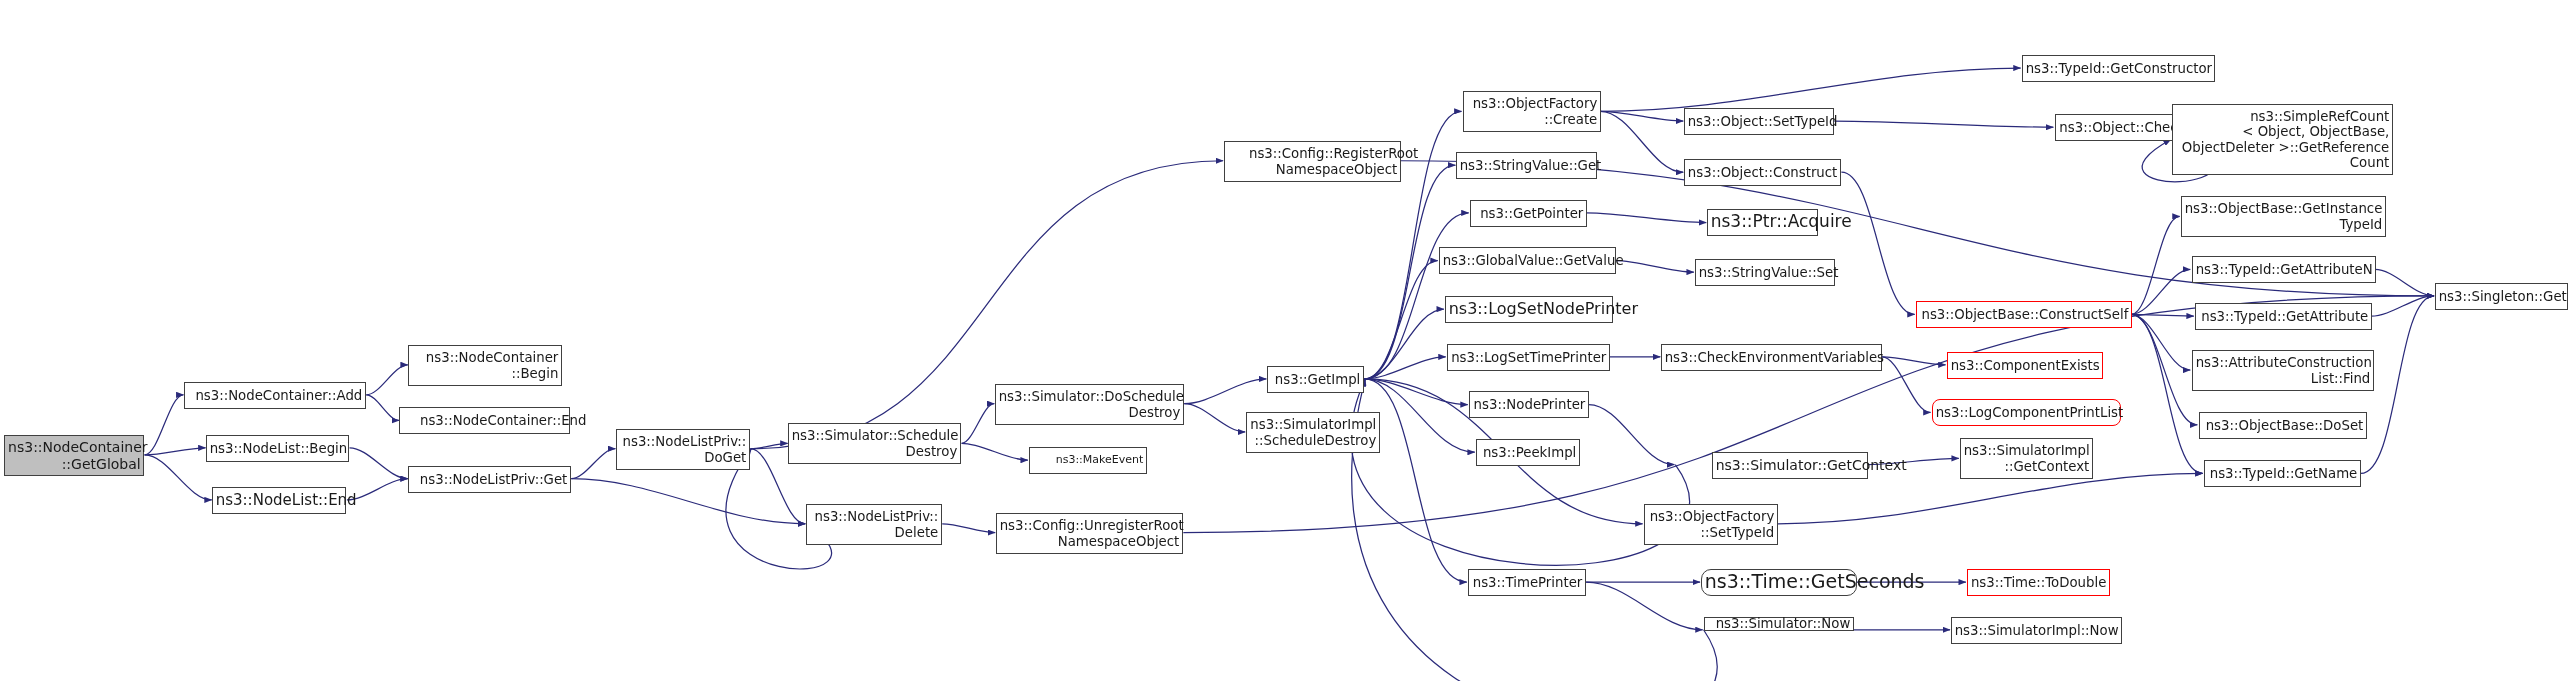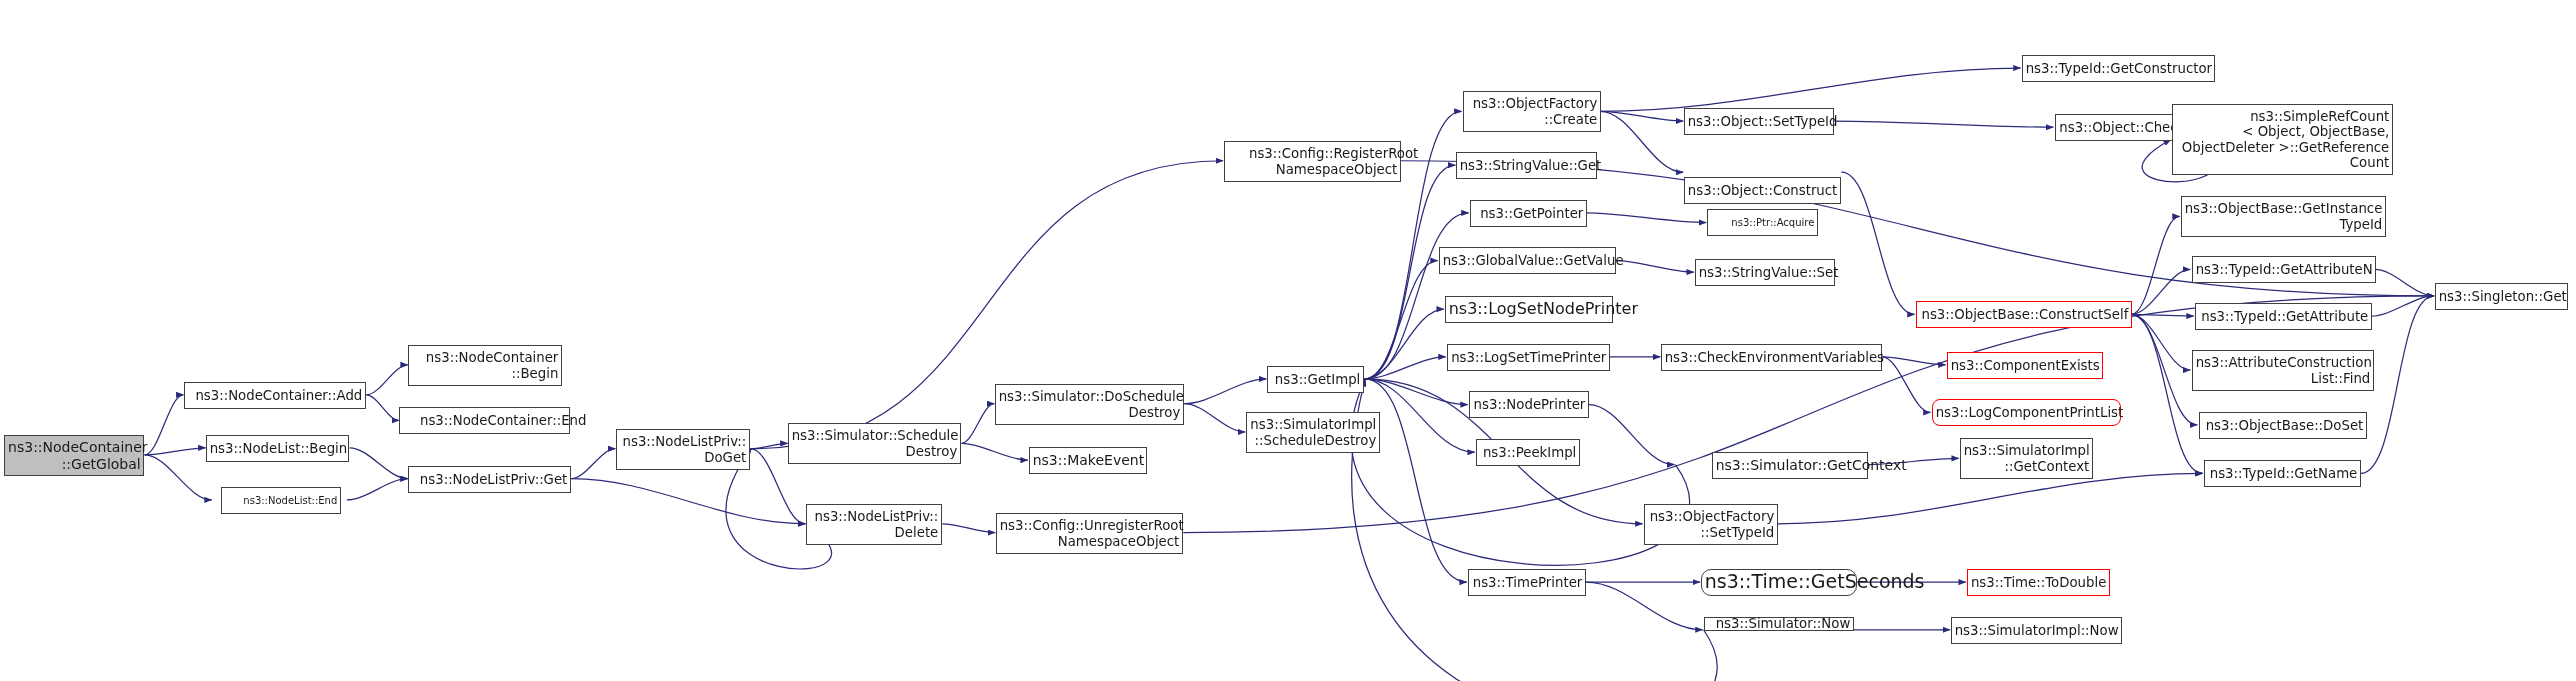"ns3::Object::Construct" div.node { margin-top: 18px -> none }
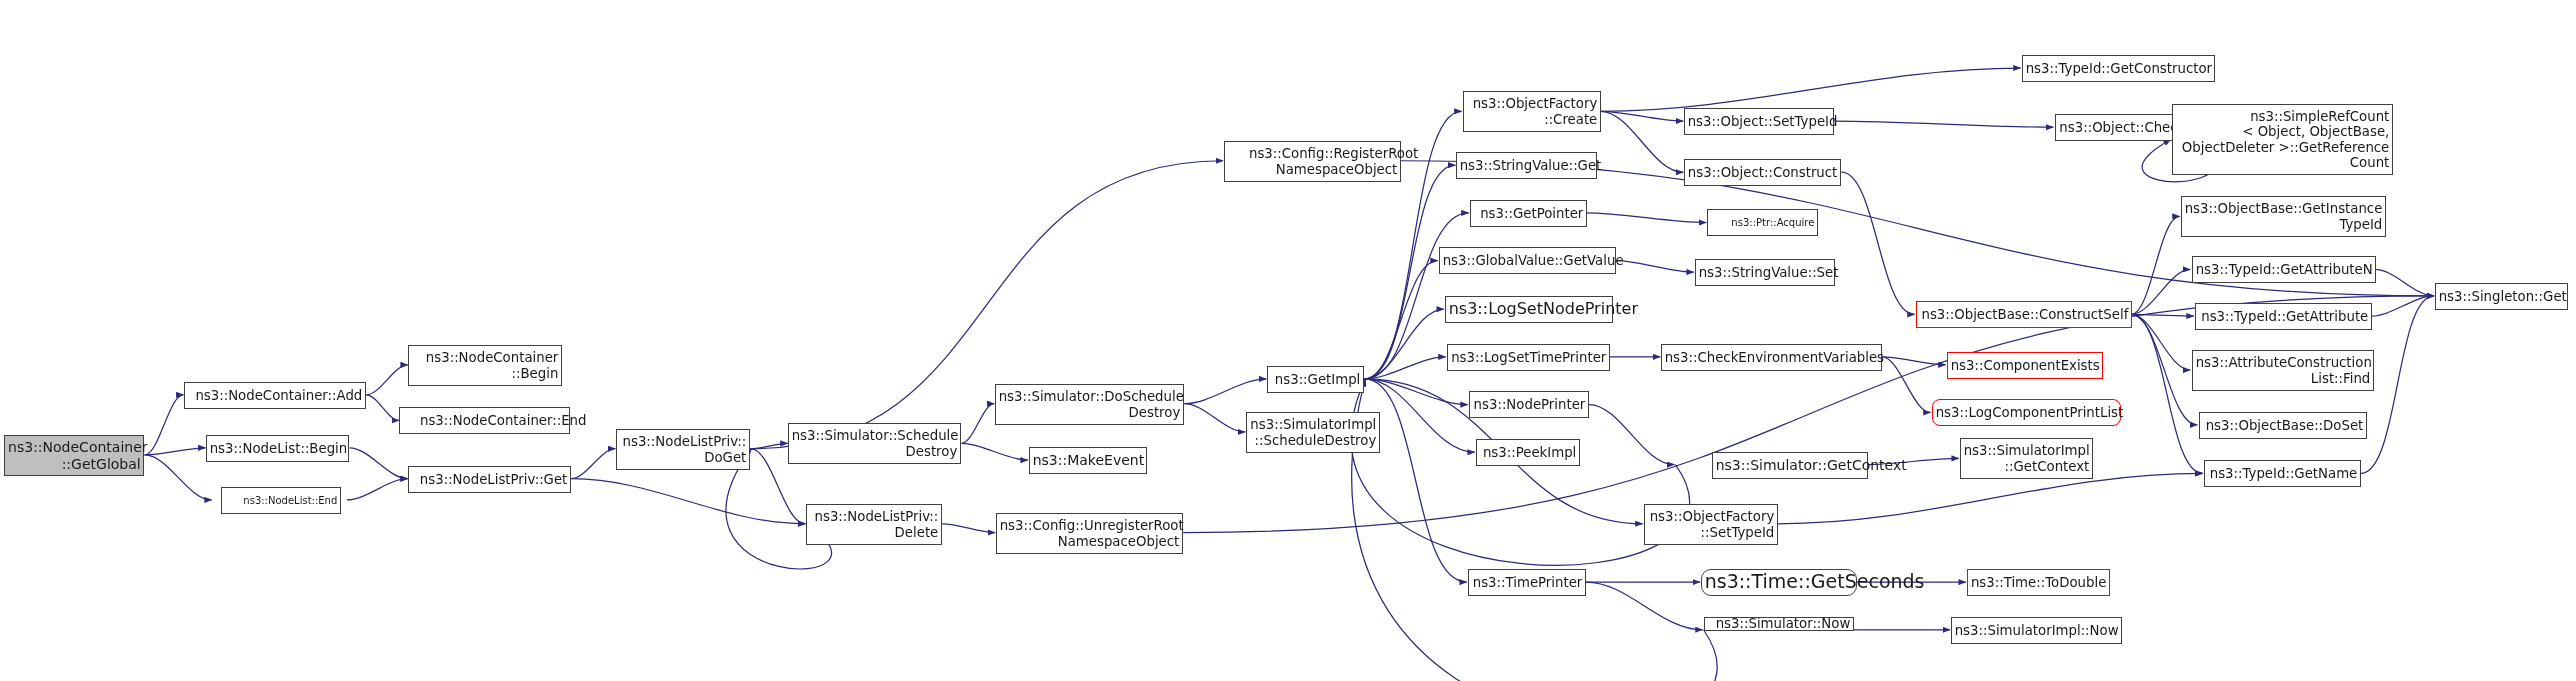"ns3::Ptr::Acquire" div.node { font-size: 10px -> 17px }
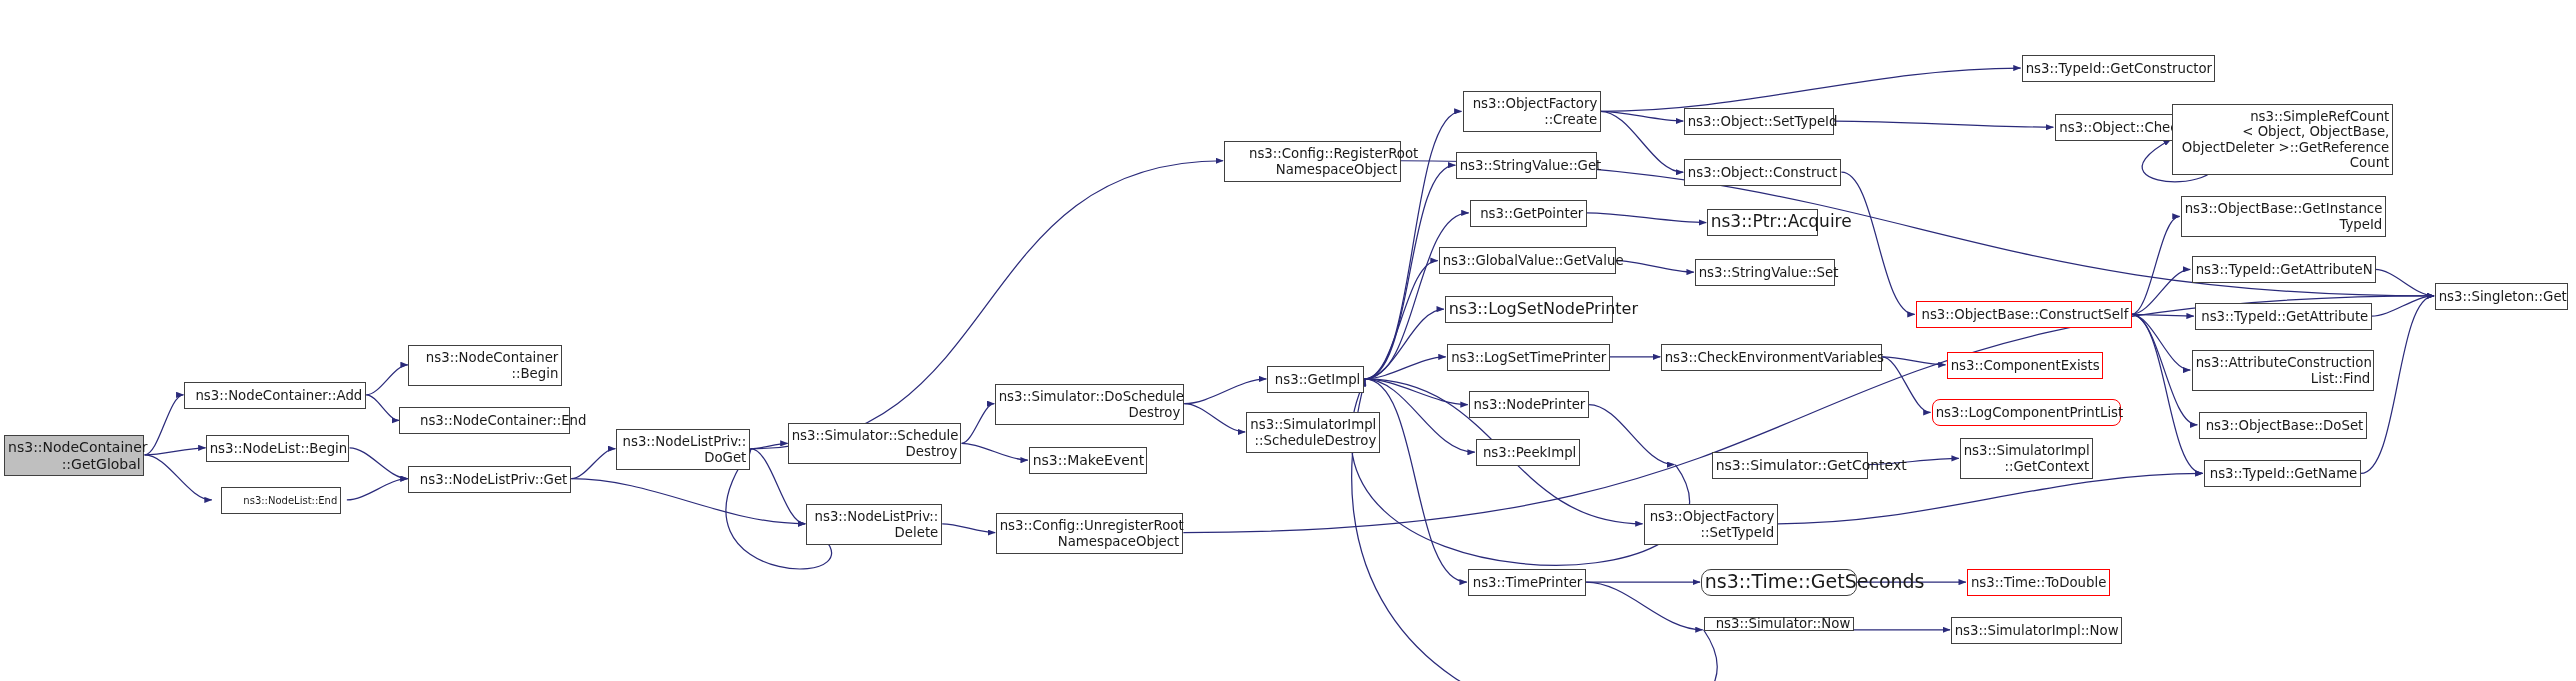"ns3::MakeEvent" div.node { font-size: 14px -> 11px }
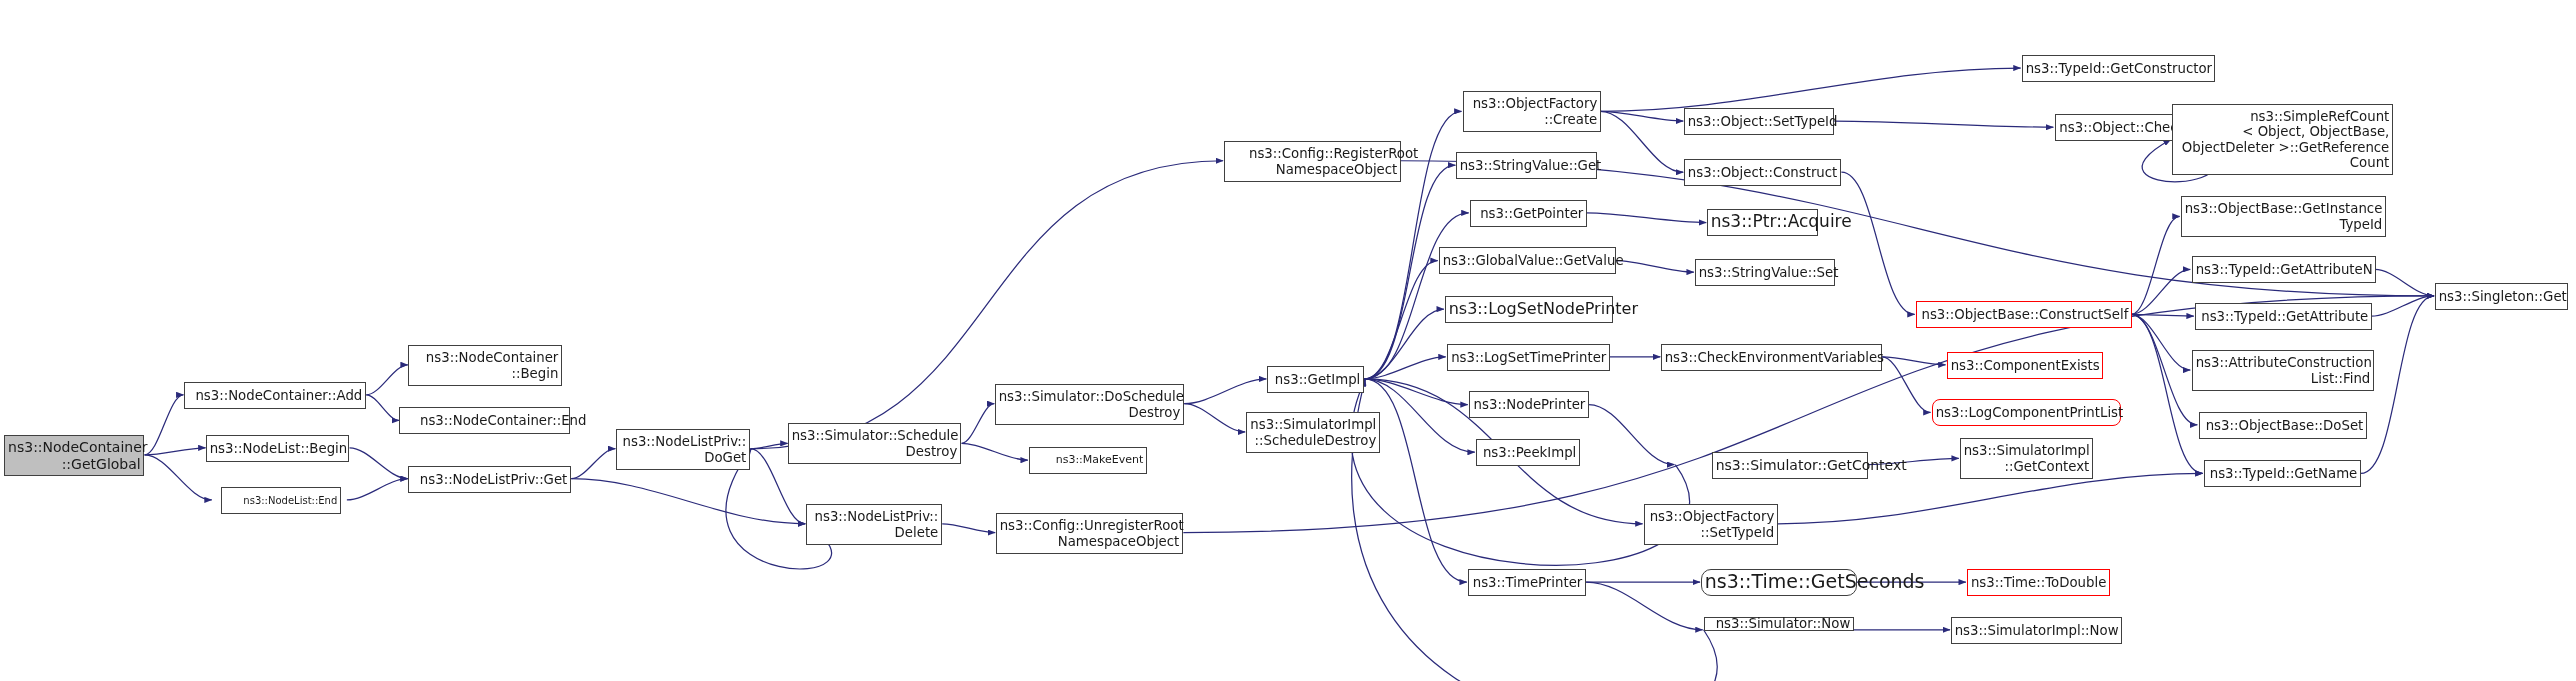"ns3::NodeList::End" div.node { font-size: 10px -> 15px; margin-left: 9px -> none; width: 120px -> 134px }
